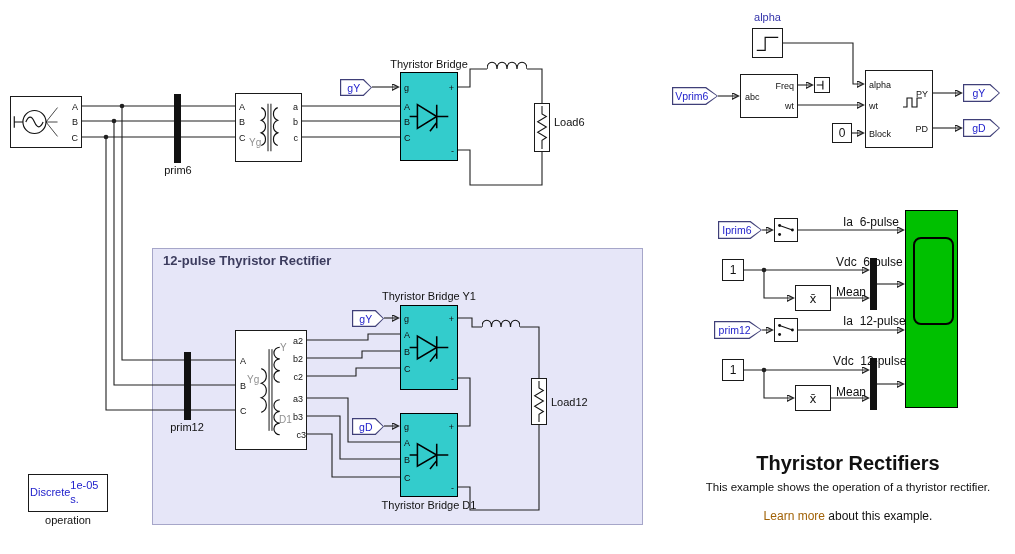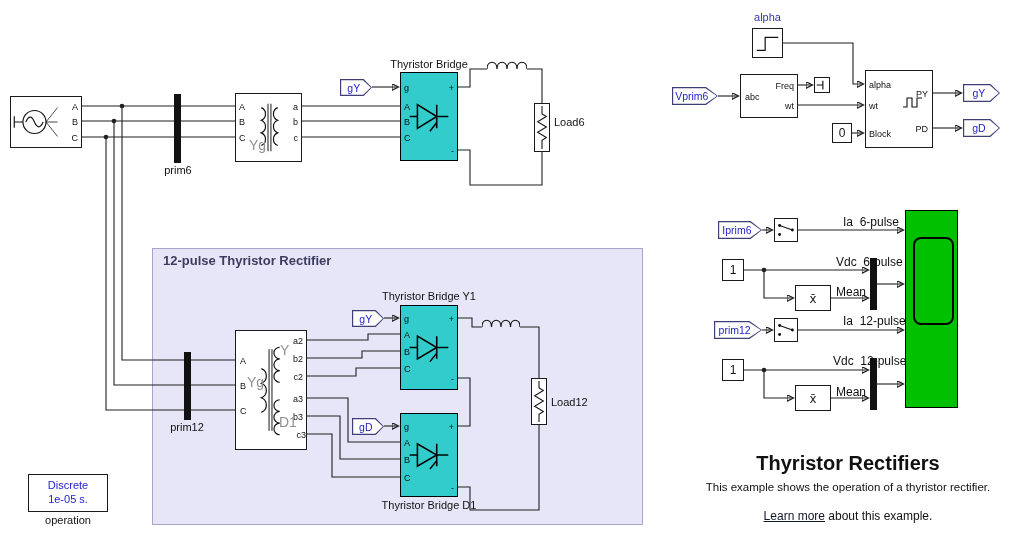"Yg" .wind { font-size: 14px -> 10px }
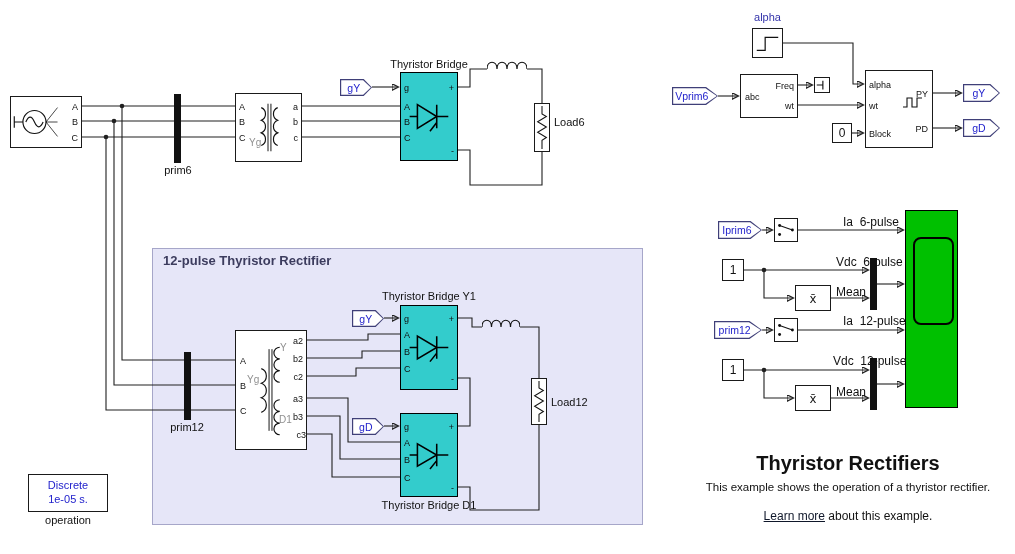"Discrete" .pg-text { flex-direction: column -> row }
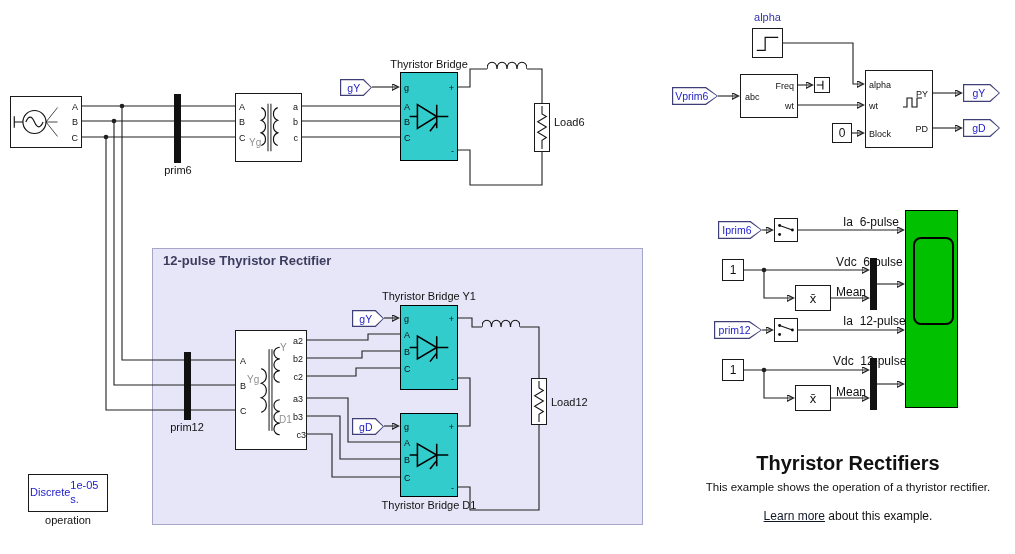"Learn more" .link { color: #0f172a -> #a16207; text-decoration: underline -> none }
